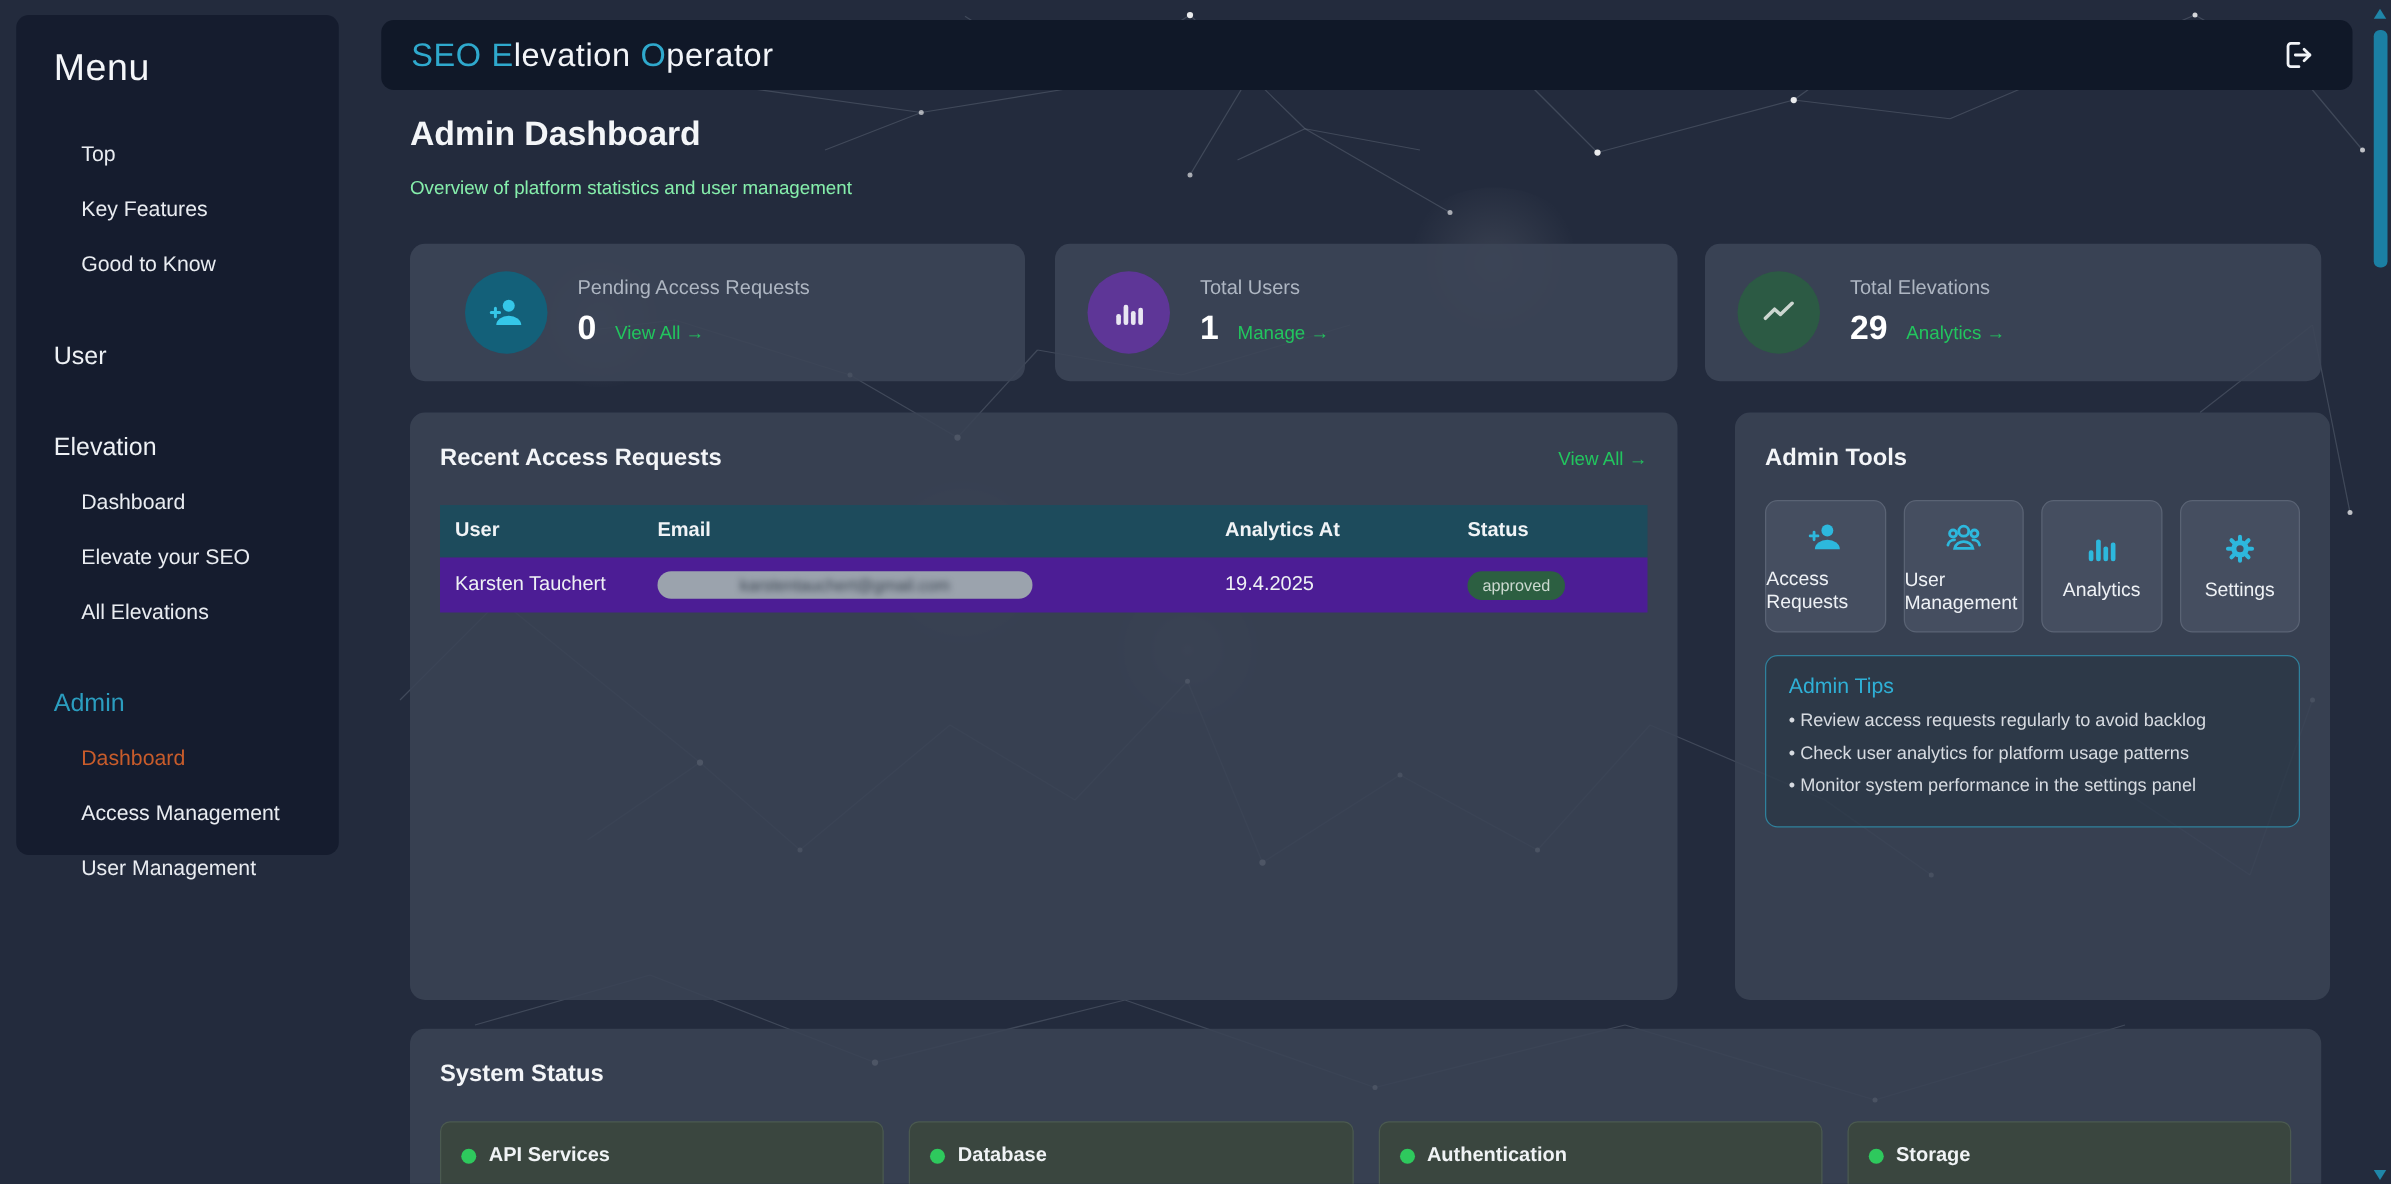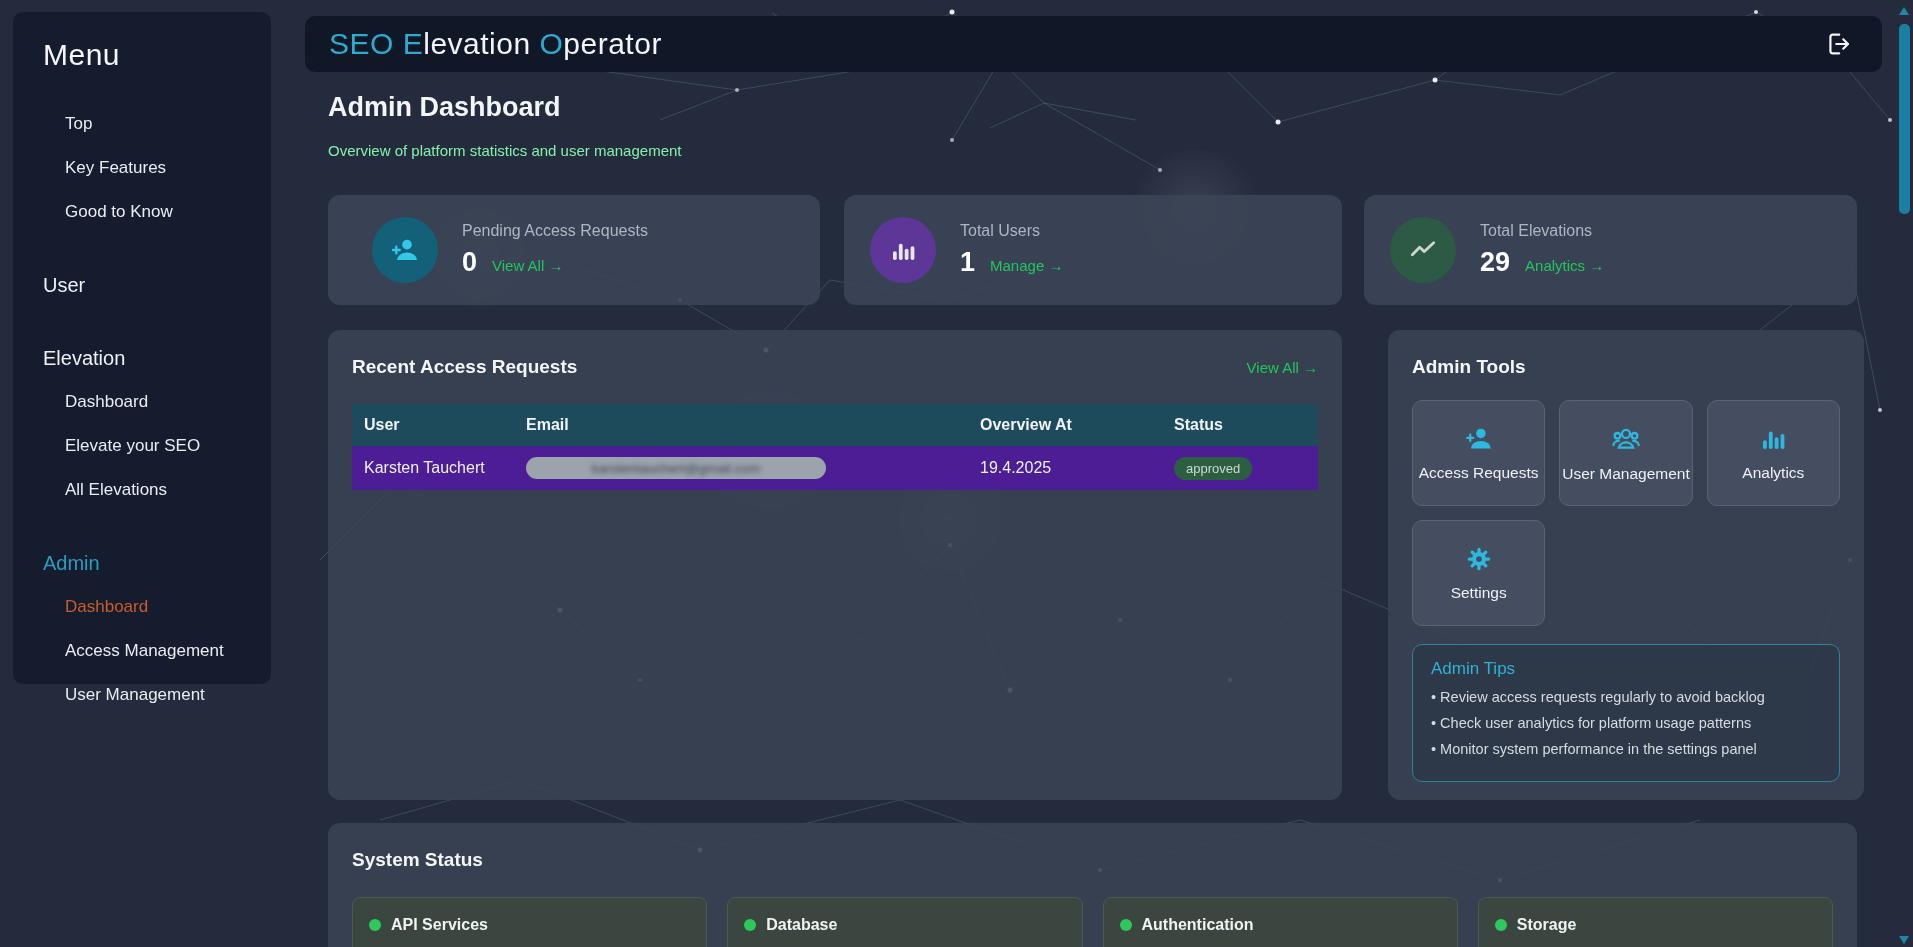"SEO Elevation Operator" .brand { font-size: 30px -> 26px }
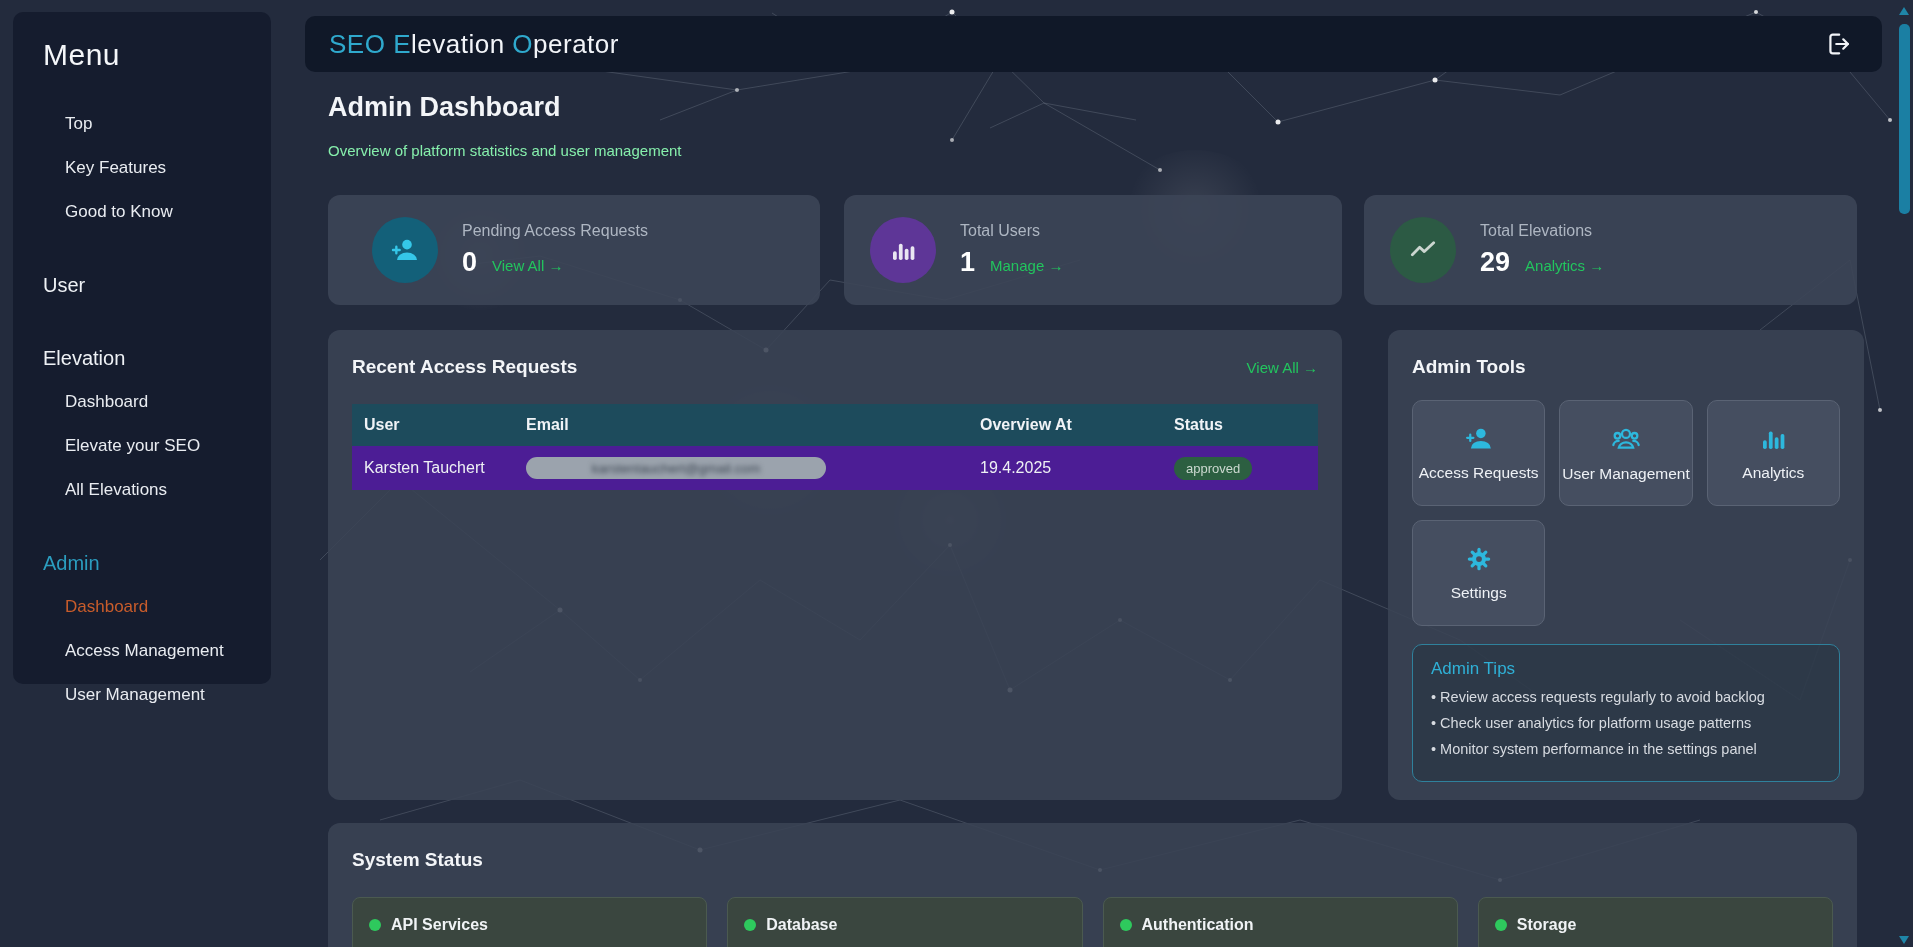"Overview At" div.cell { text: Overview -> Analytics }
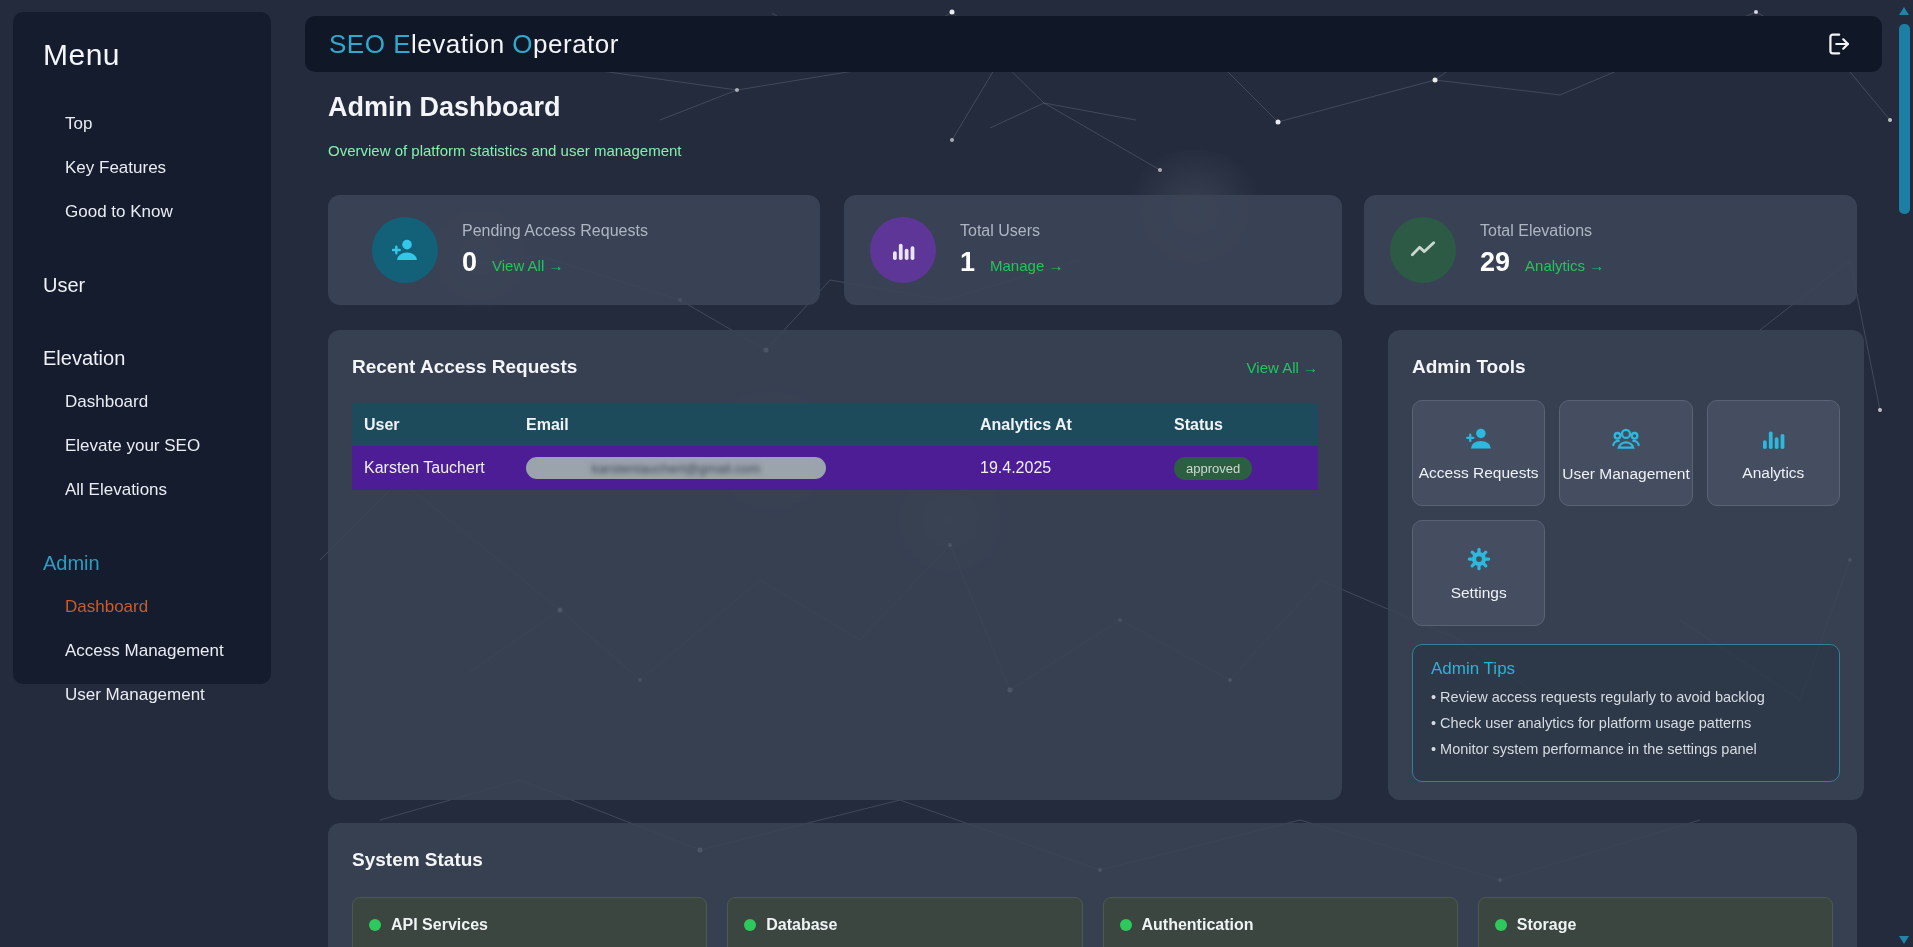"Access Requests" .tiles { grid-template-columns: 1fr 1fr 1fr -> 1fr 1fr 1fr 1fr }
